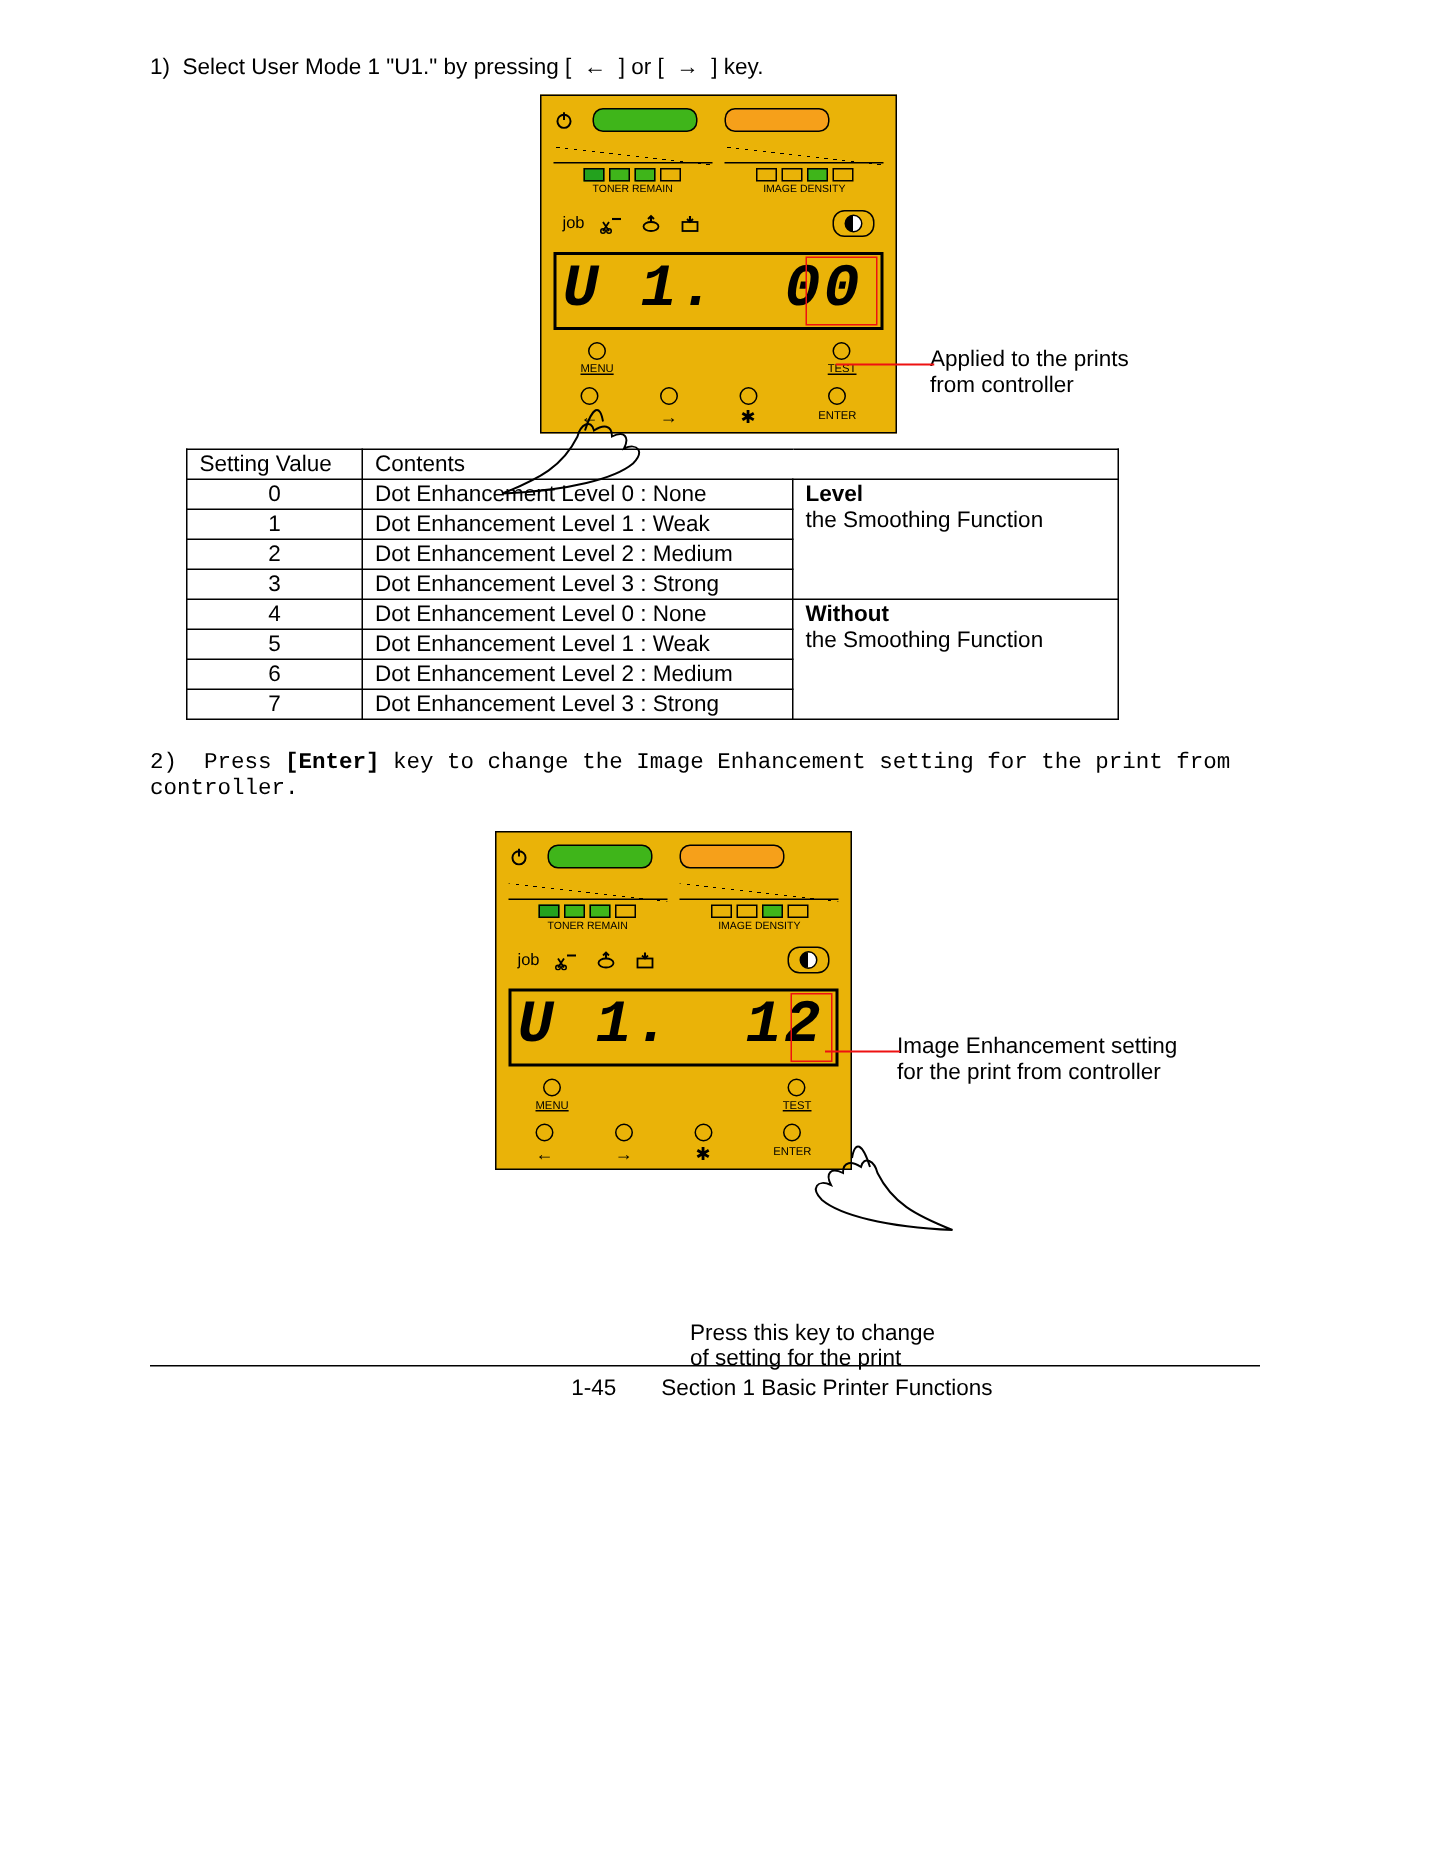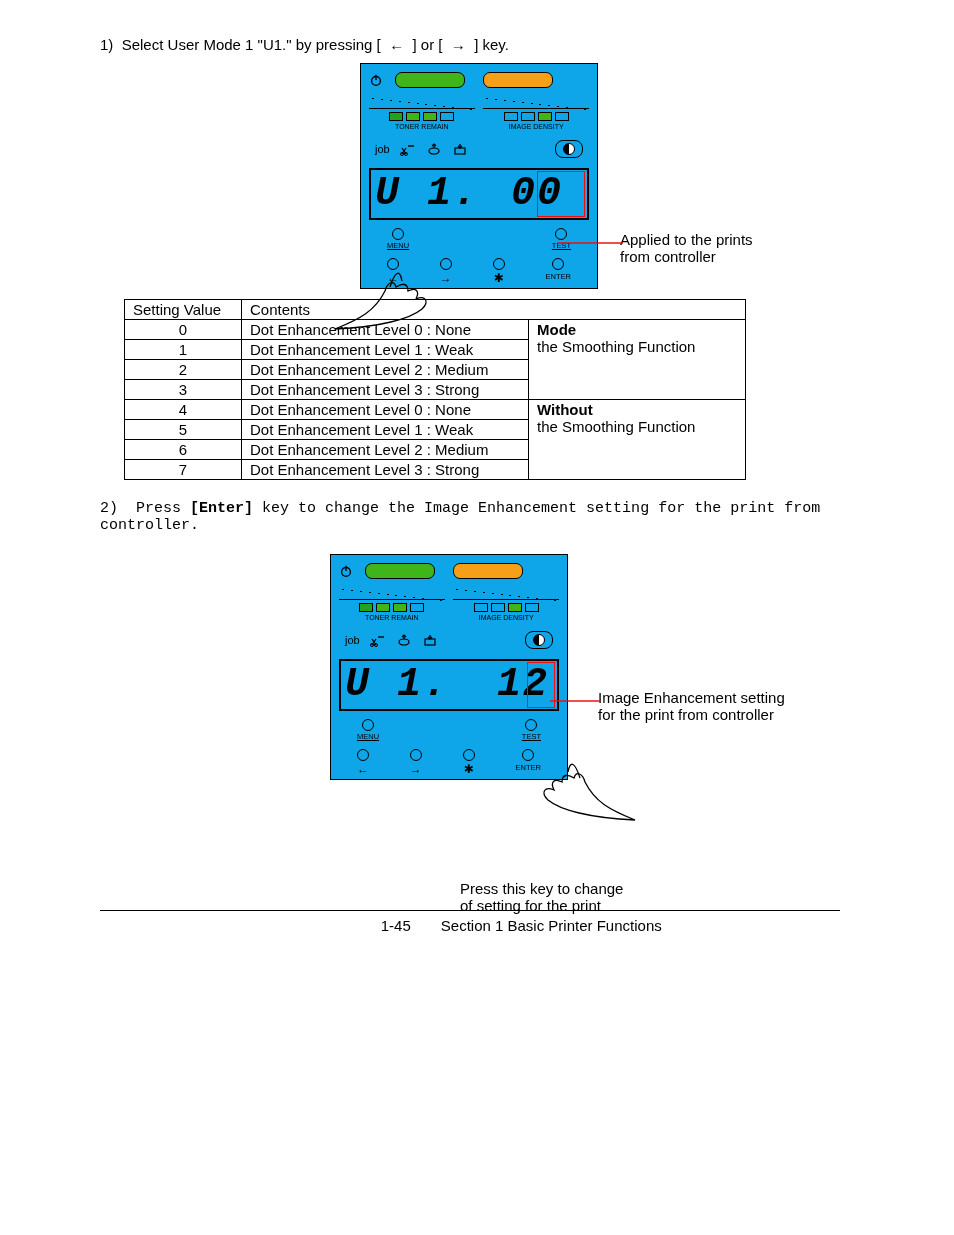"job" .panel { background: #0ea5e9 -> #eab308 }
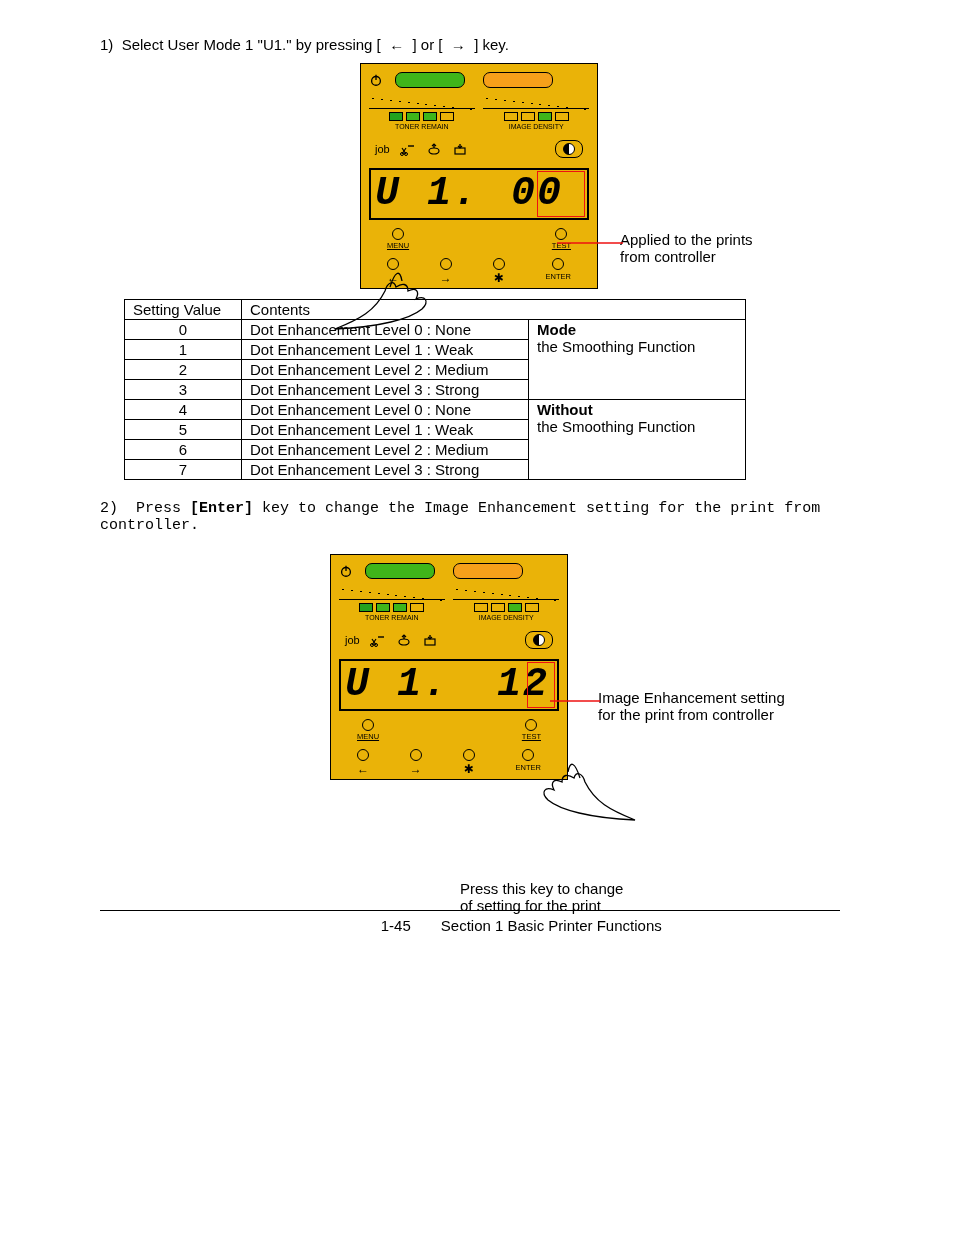"00" span.digit { padding-right: 24px -> 12px }
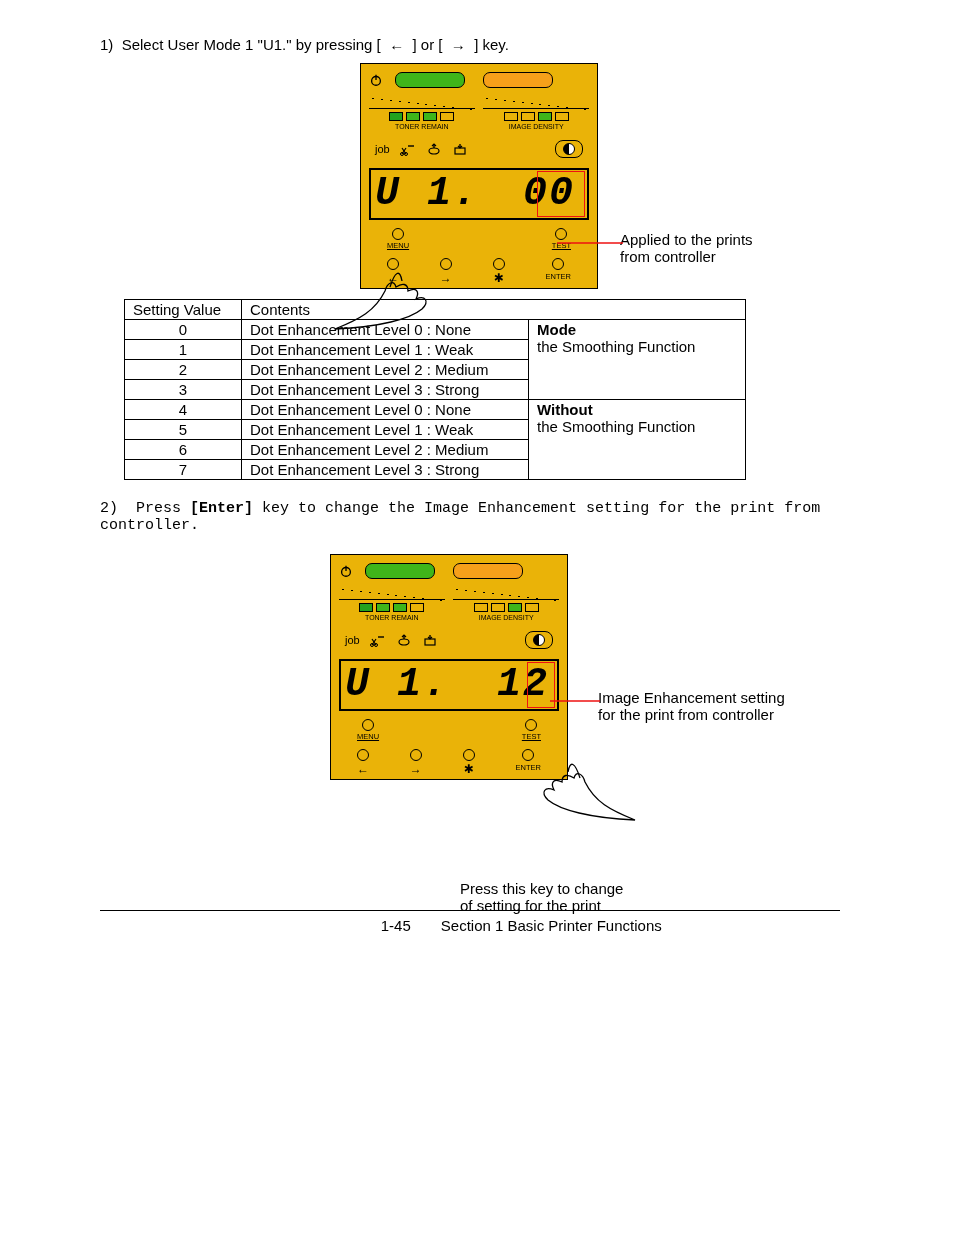"Mode" b { text: Mode -> Level }
